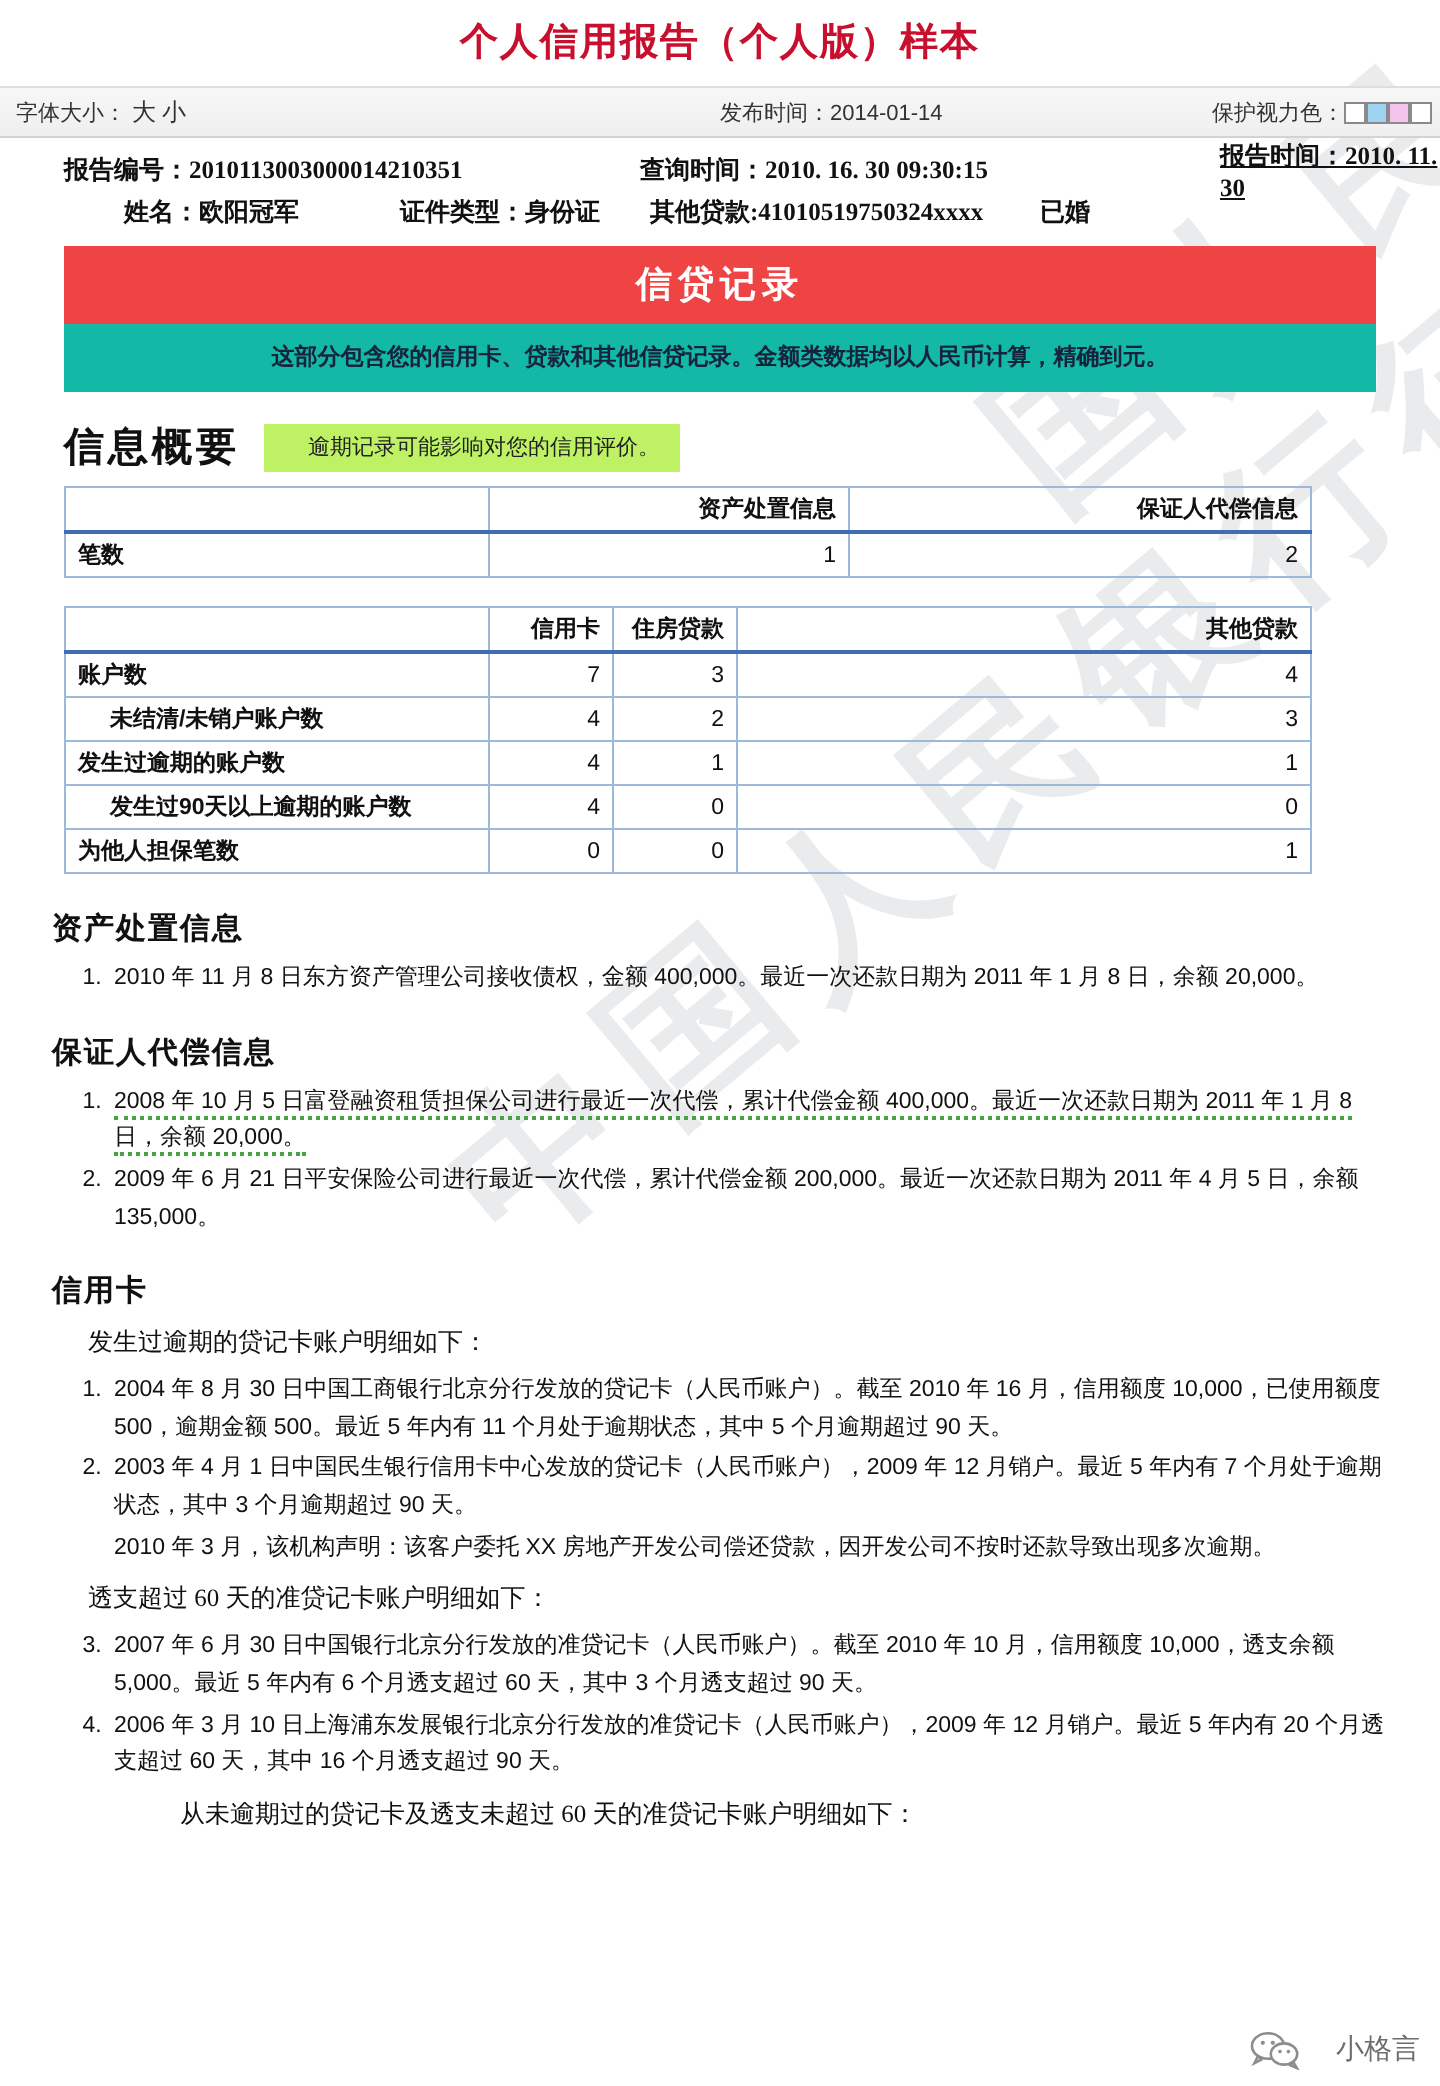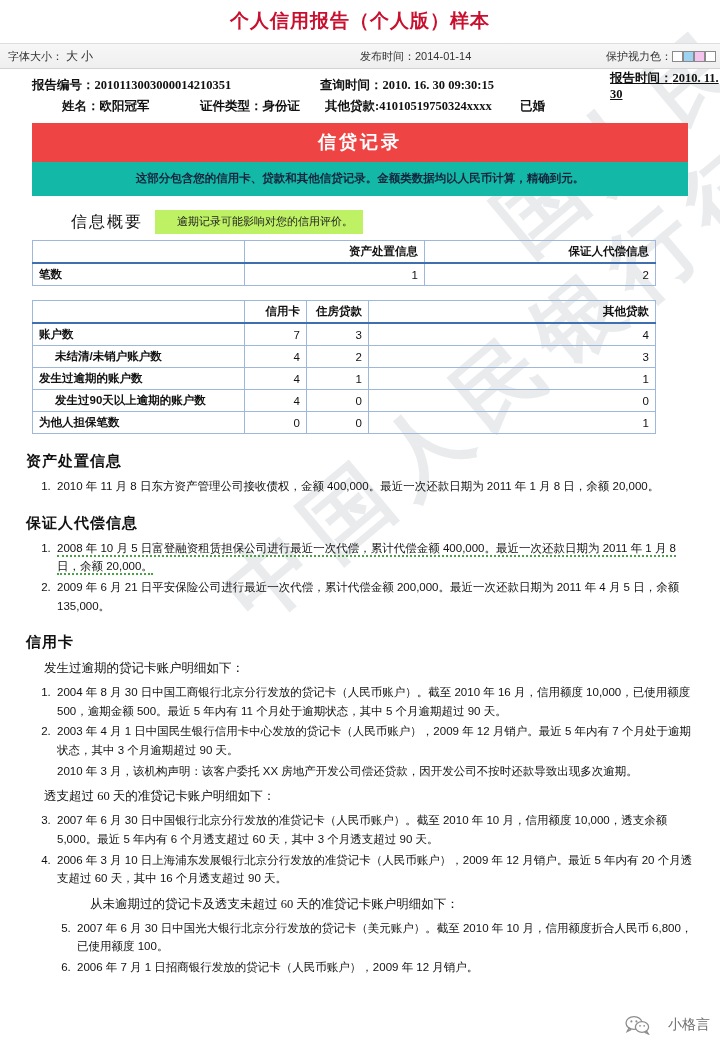"信息概要" .summary-head .sh-title { font-size: 16px -> 20px; font-weight: 400 -> 700; margin-left: 39px -> none }
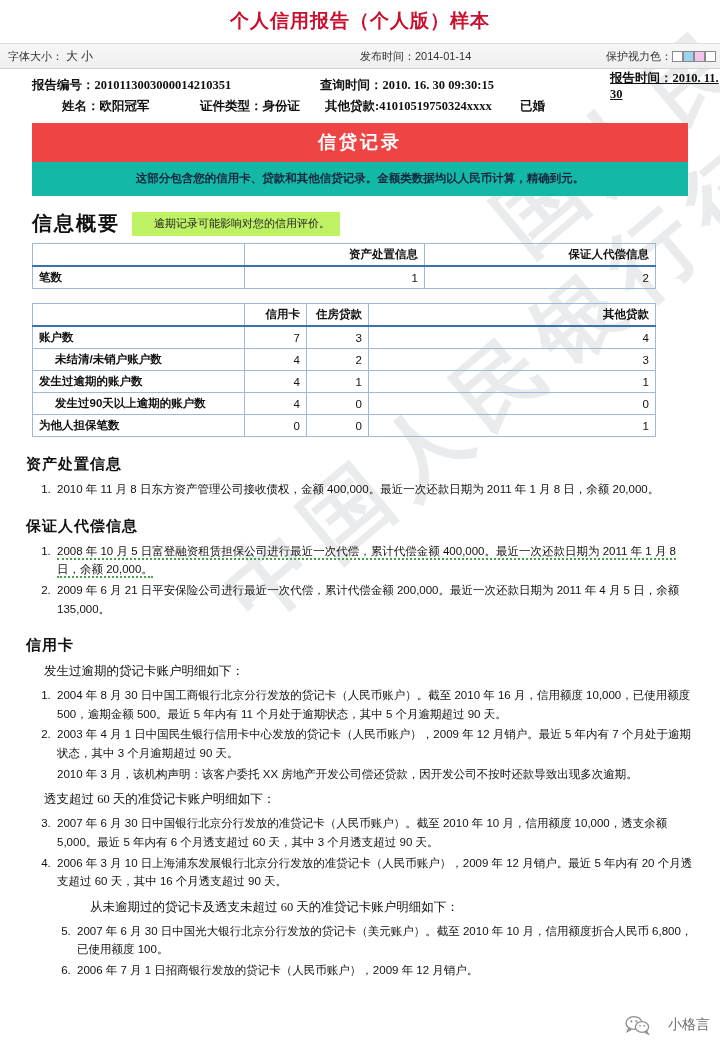"2007 年 6 月 30 日中国光大银行北京分行发放的贷记卡（美元账户）。截至" ol.lst { html: <ol> <li>2007 年 6 月 30 日中国光大银行北京分行发放的贷记卡（美元账户）。截至 2010 年 10 月，信用额度折合人民币 6,800，已使用额度 100。</li> <li>2006 年 7 月 1 日招商银行发放的贷记卡（人民币账户），2009 年 12 月销户。</li> </ol> -> none }
